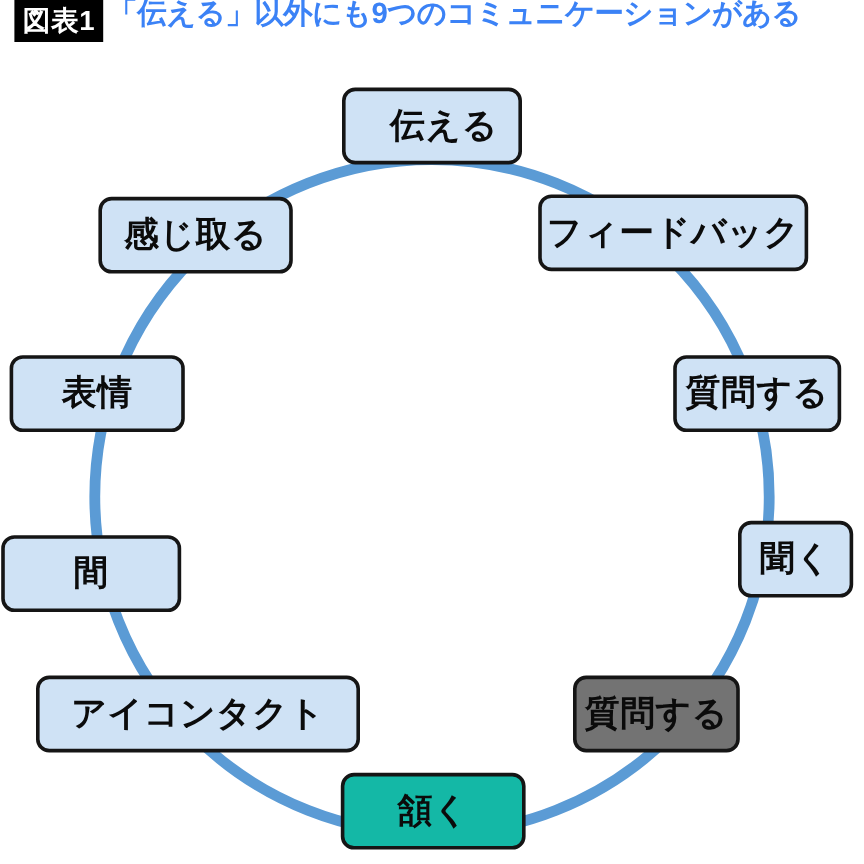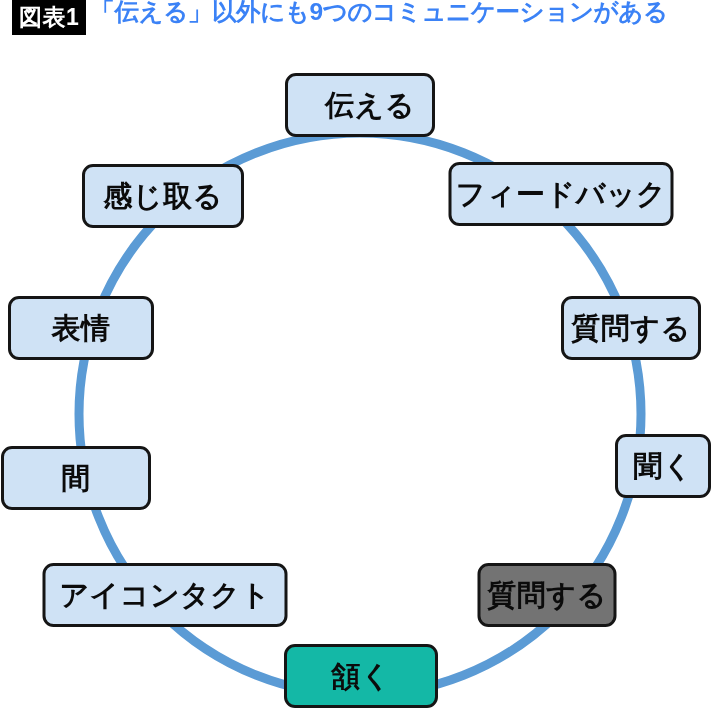"アイコンタクト" div.node { width: 245px -> 270px }
